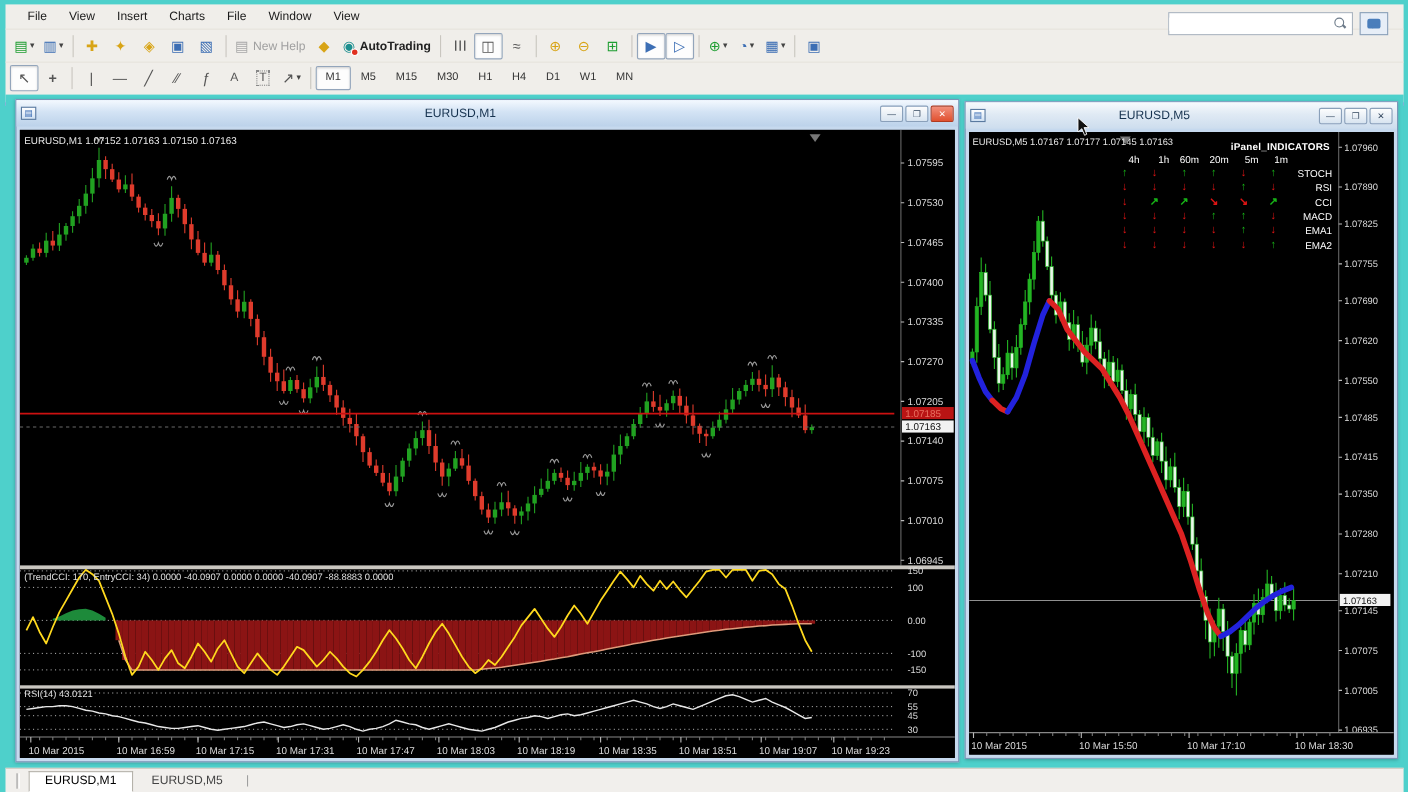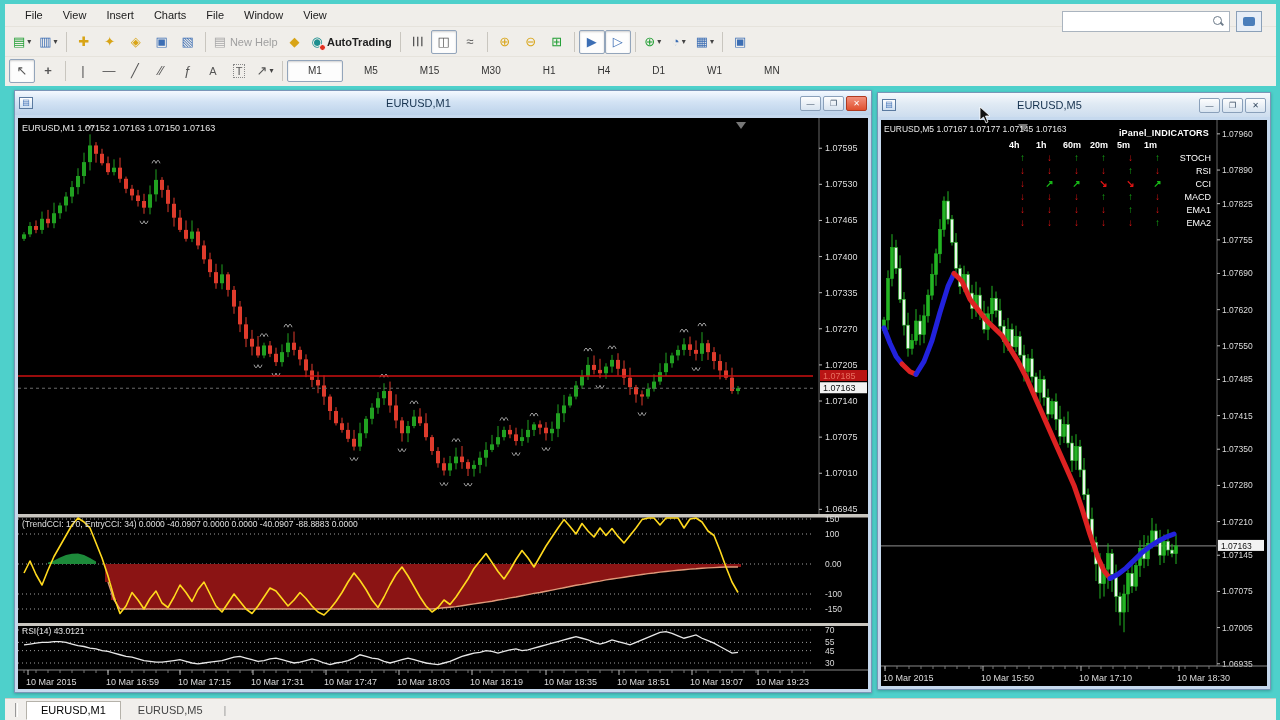"M1" .tf-btn { padding: 4px 20px -> 4px 8px }
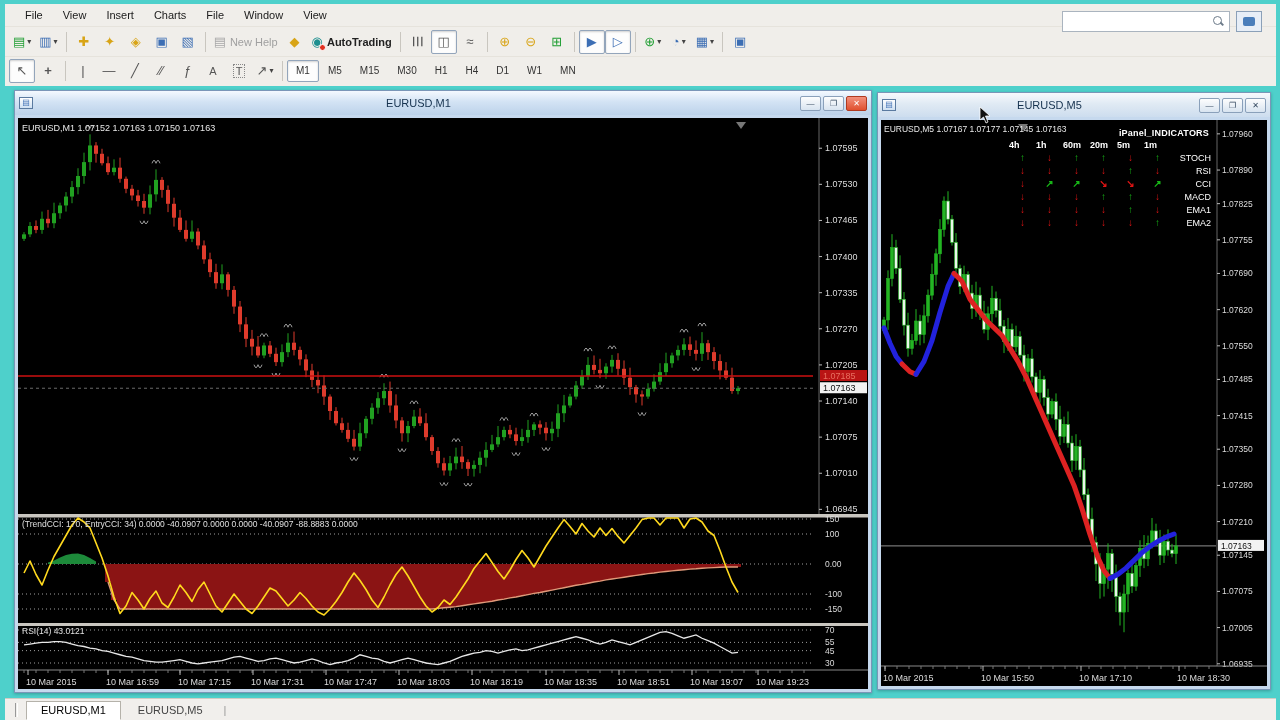"4h" .ip-colhead { font-weight: bold -> normal; text-align: left -> right }
